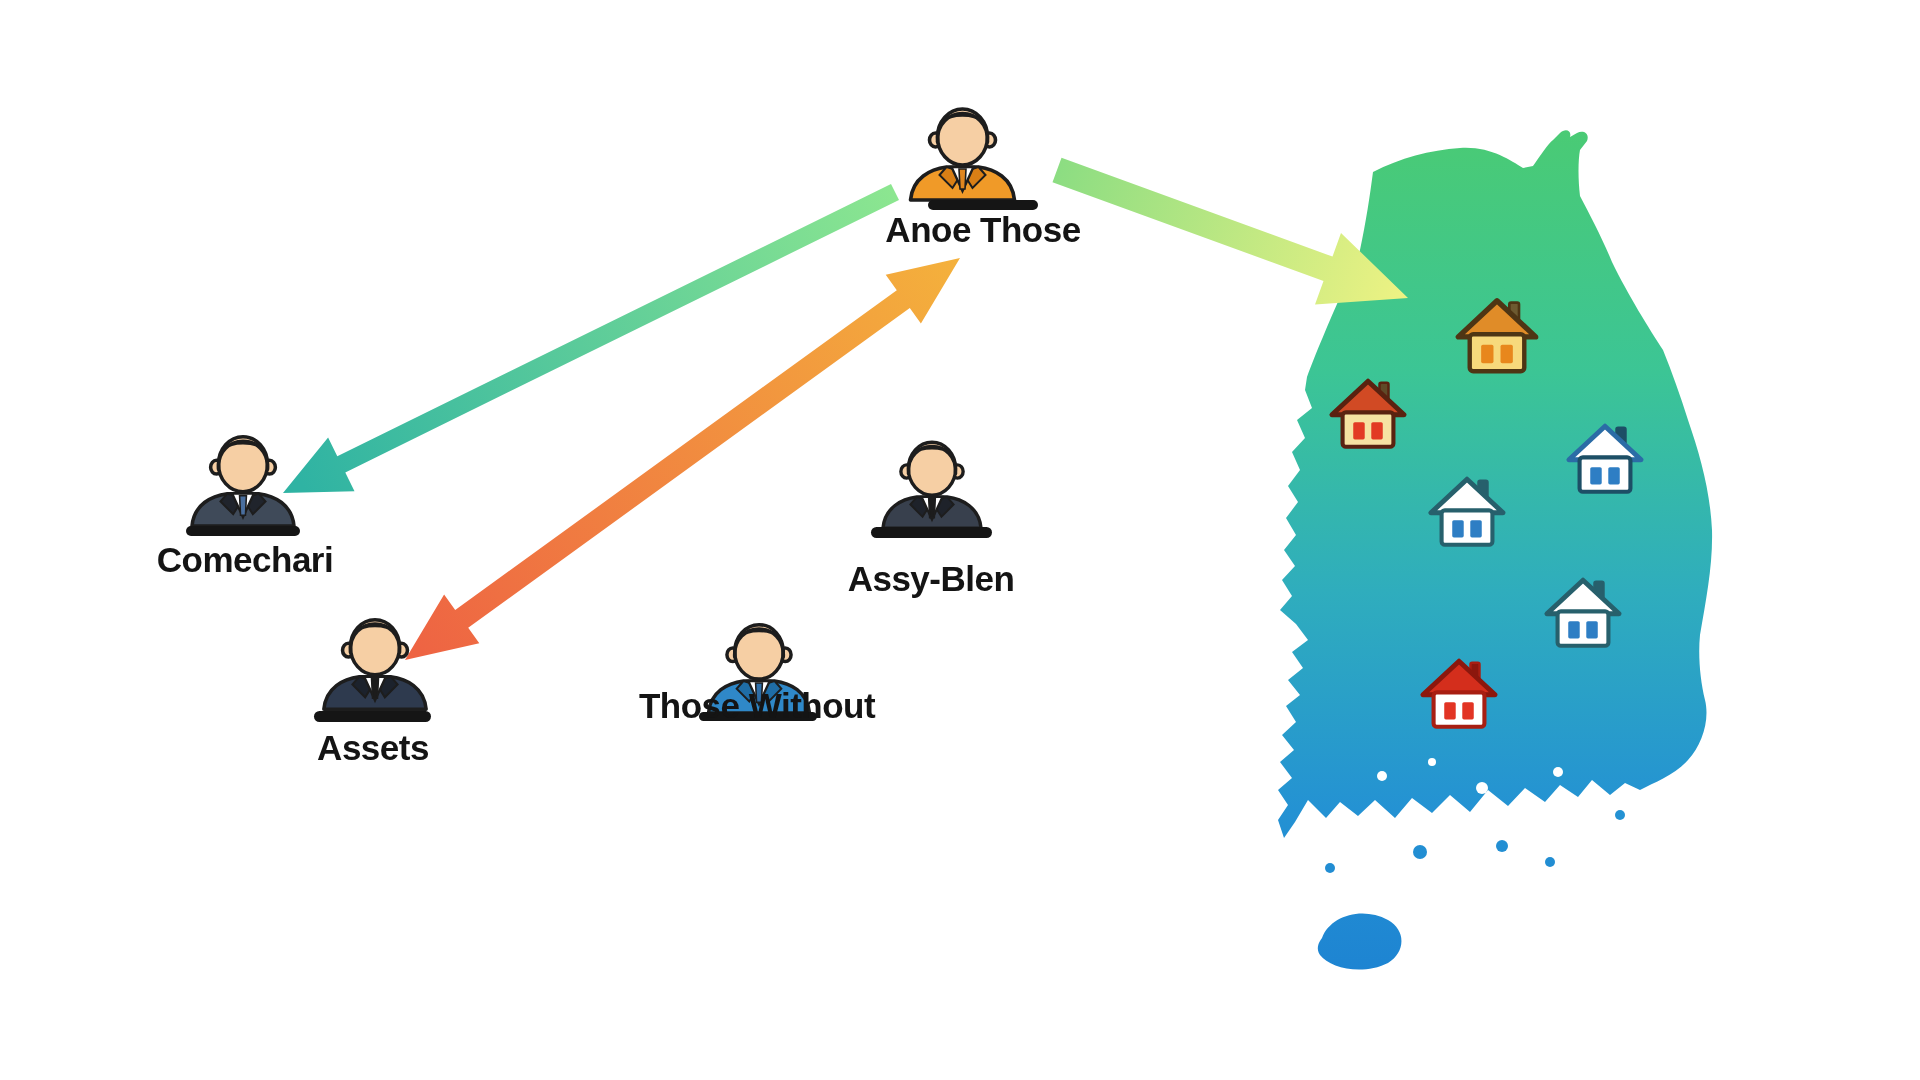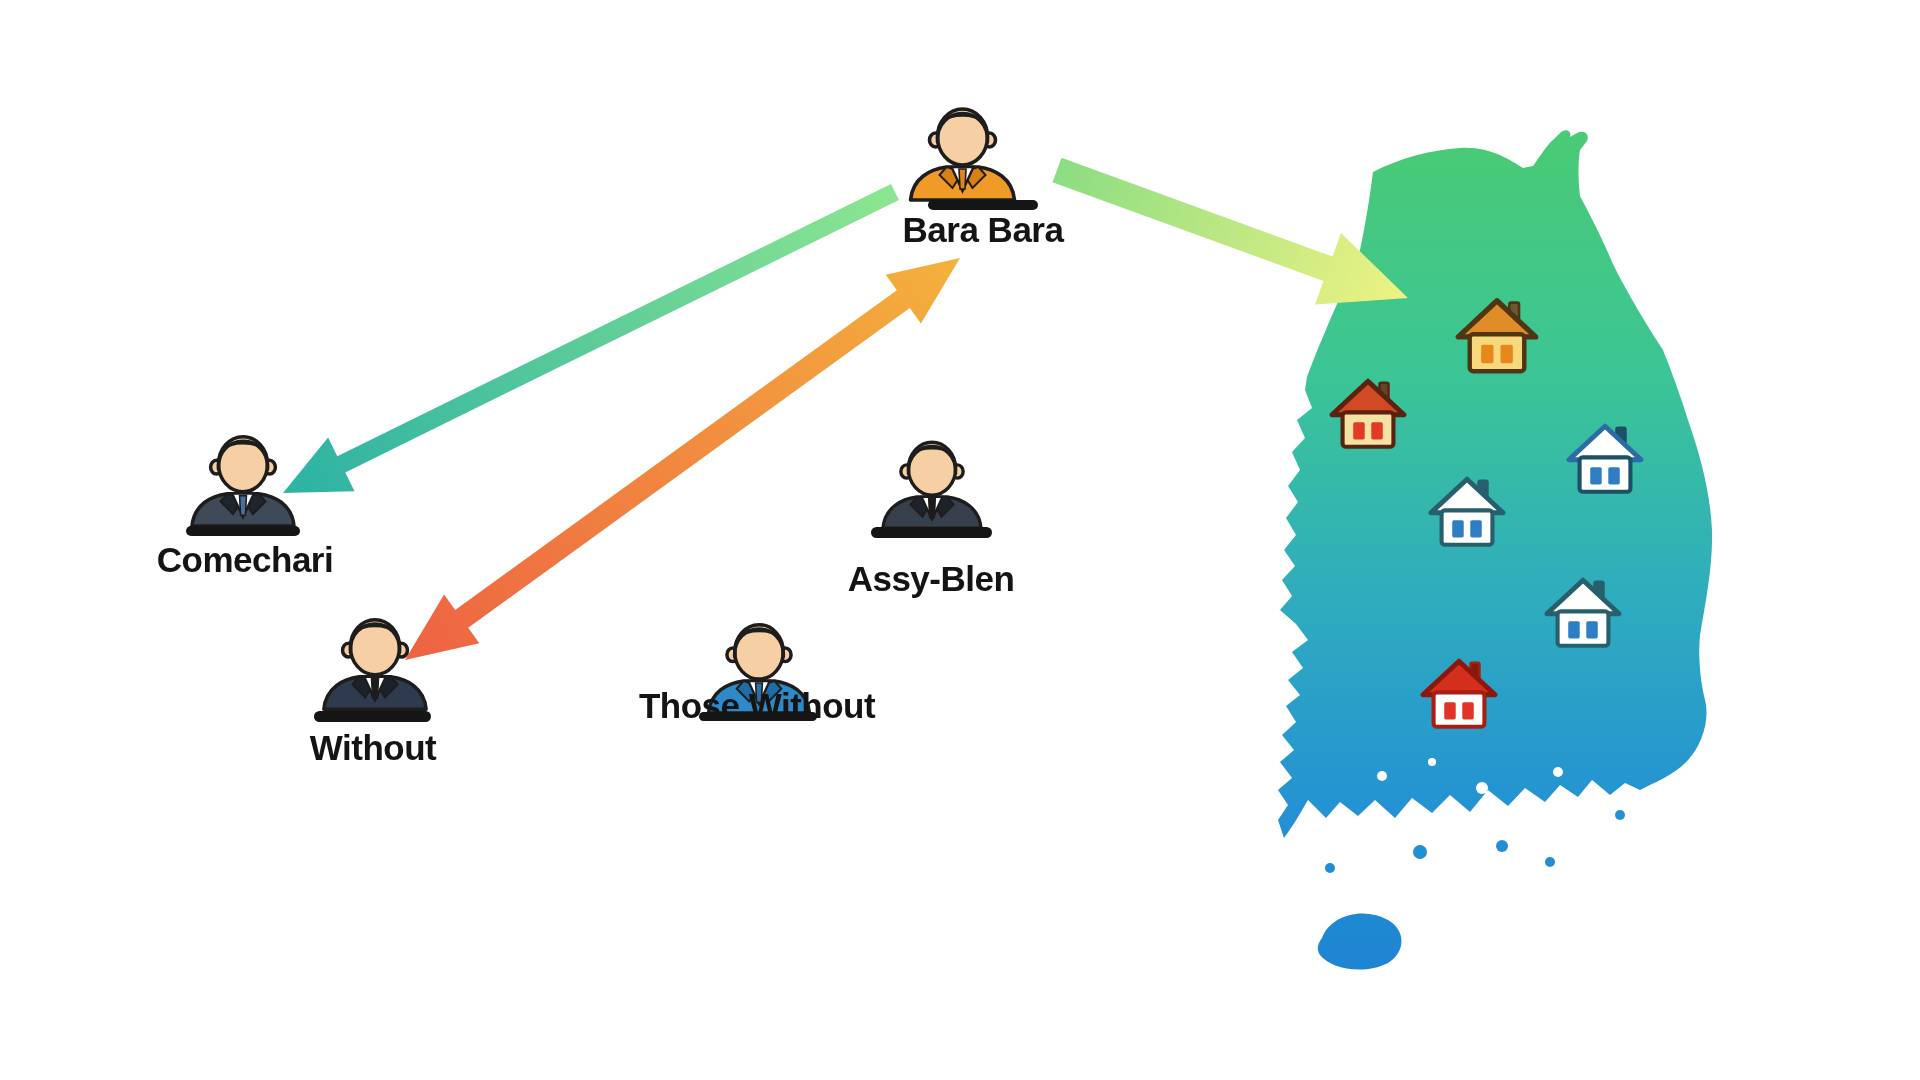"Bara Bara" div.node-label { text: Bara Bara -> Anoe Those }
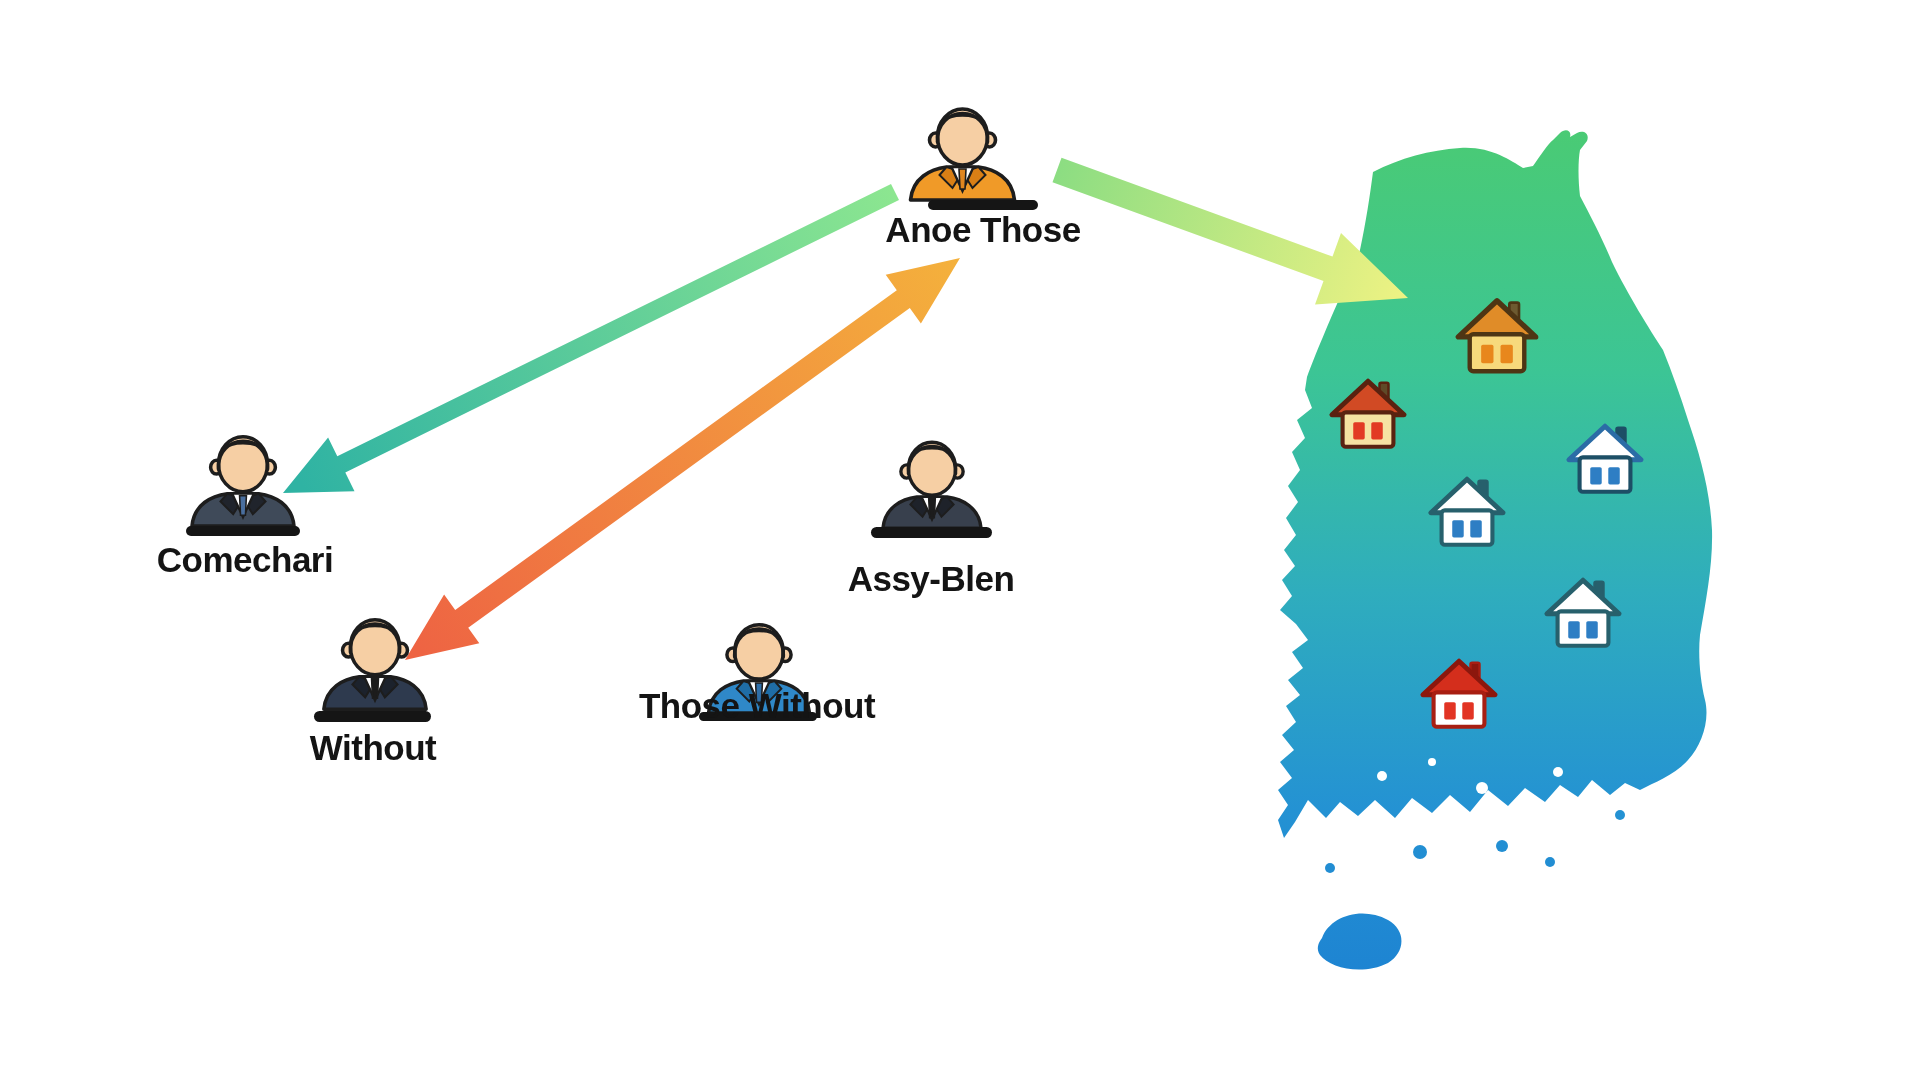"Without" div.node-label { text: Without -> Assets }
